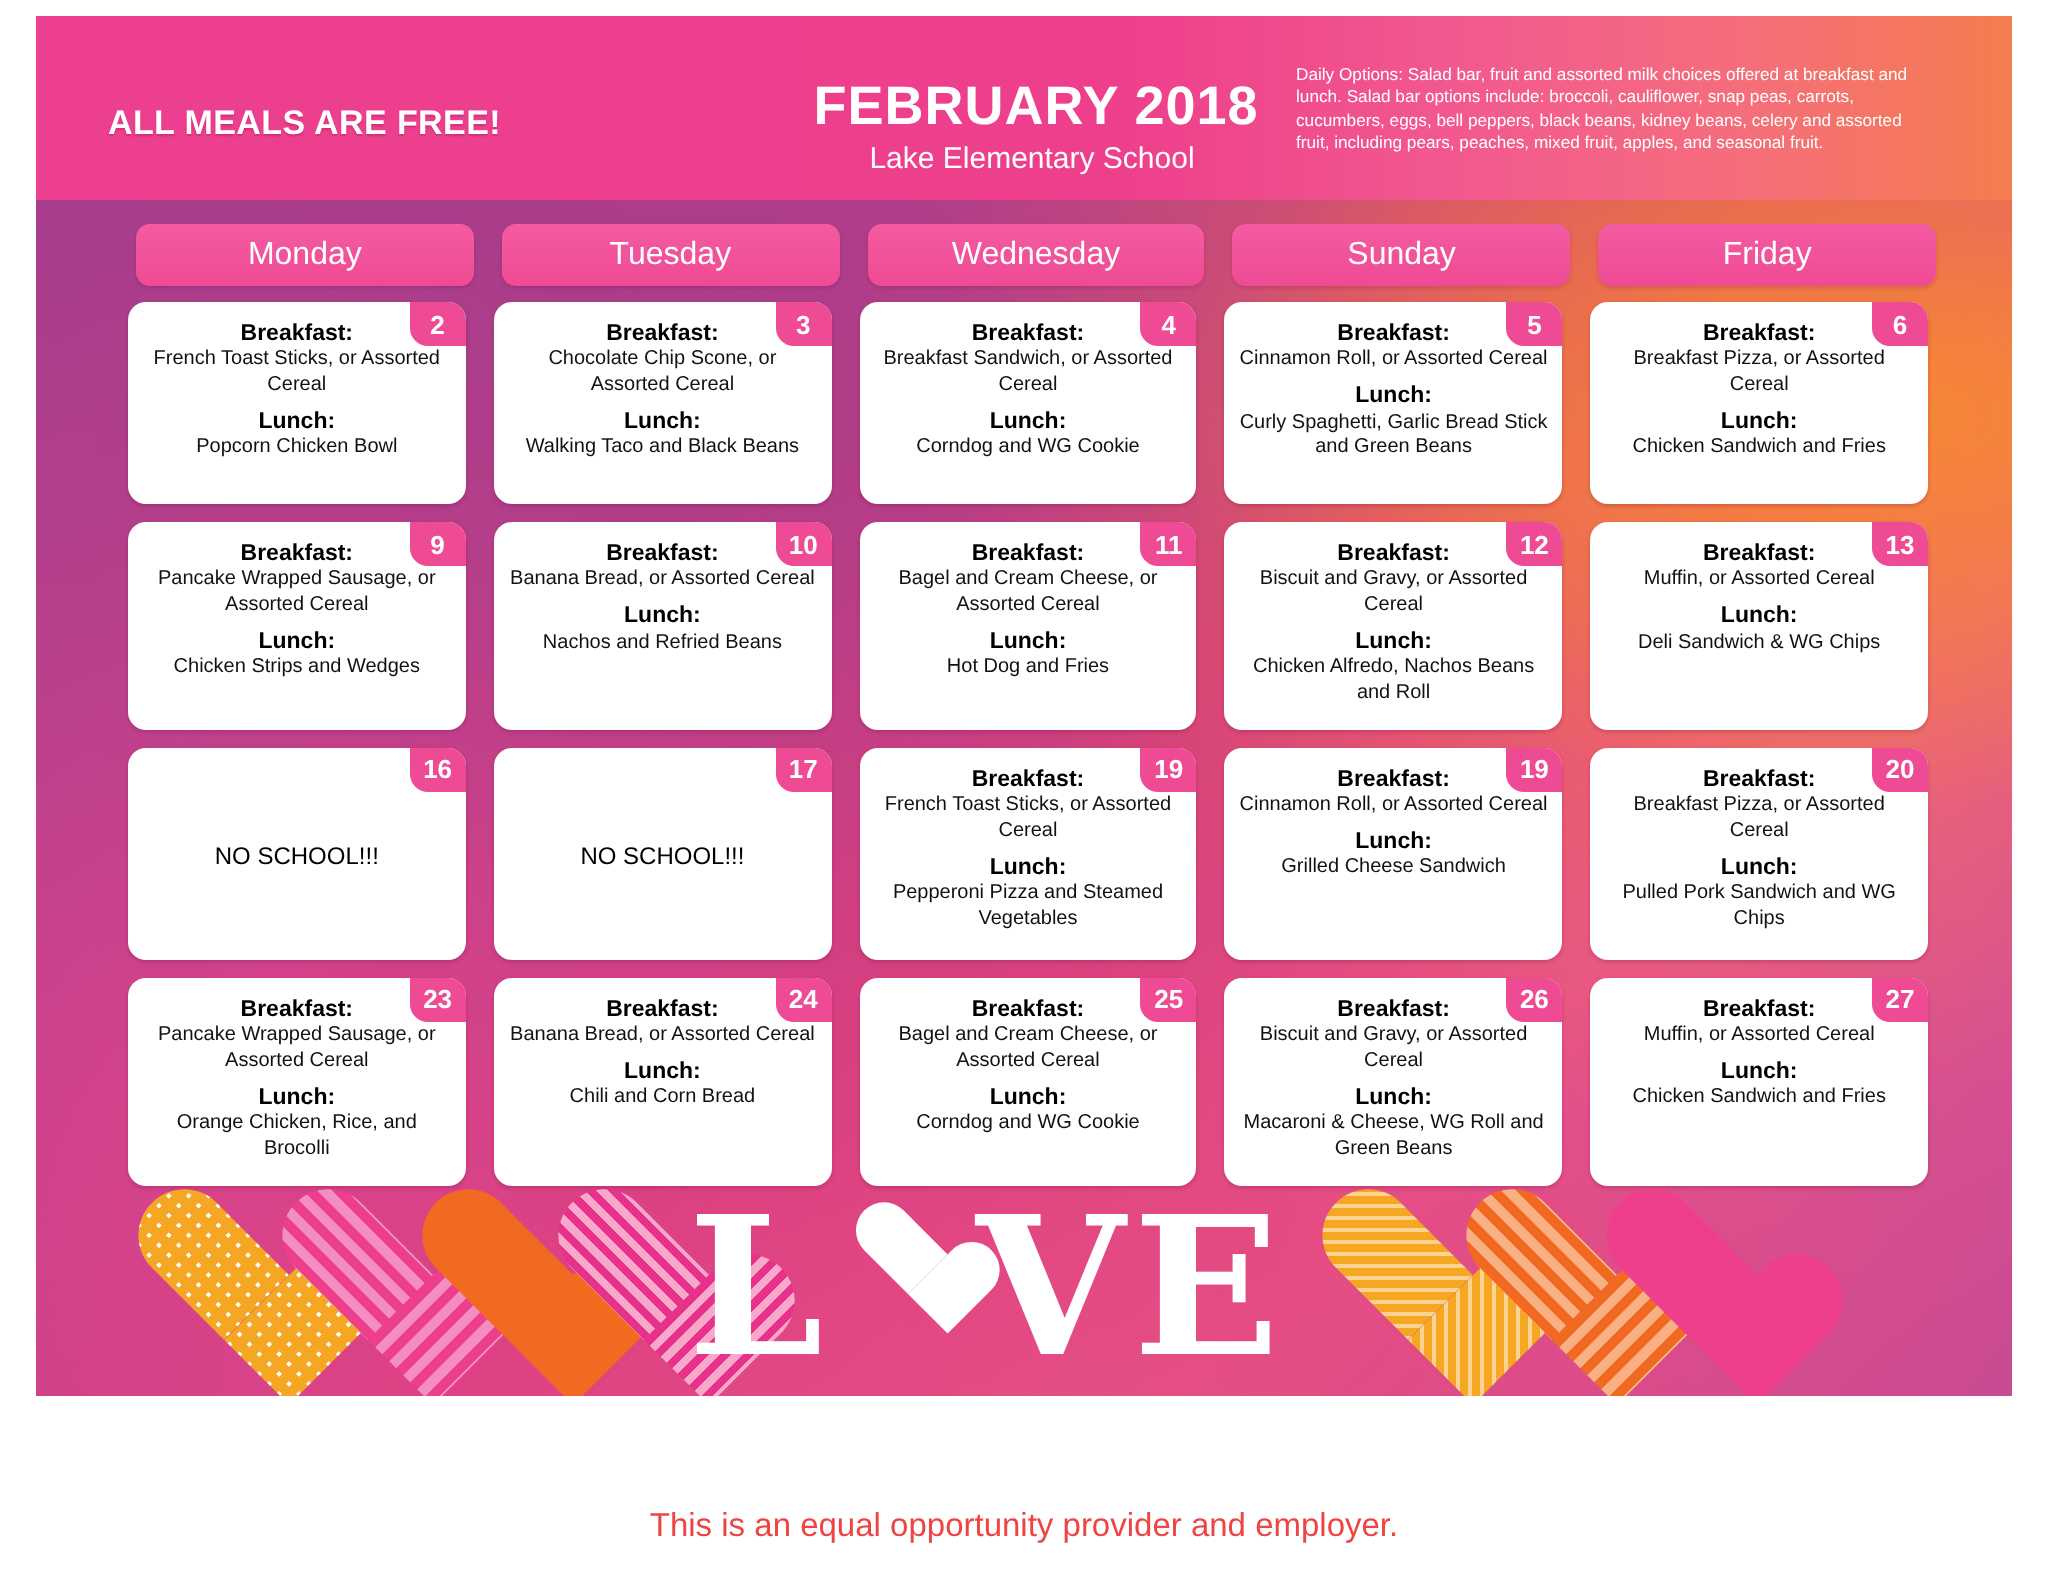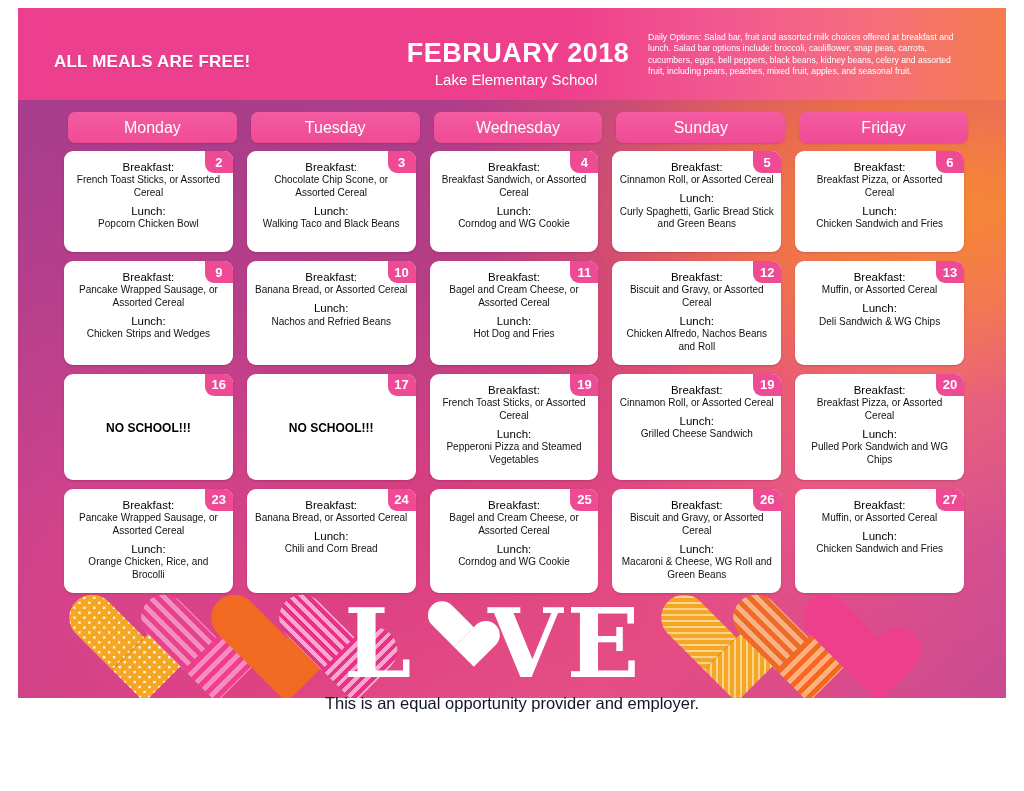"Breakfast:" .mlabel { font-weight: normal -> bold }
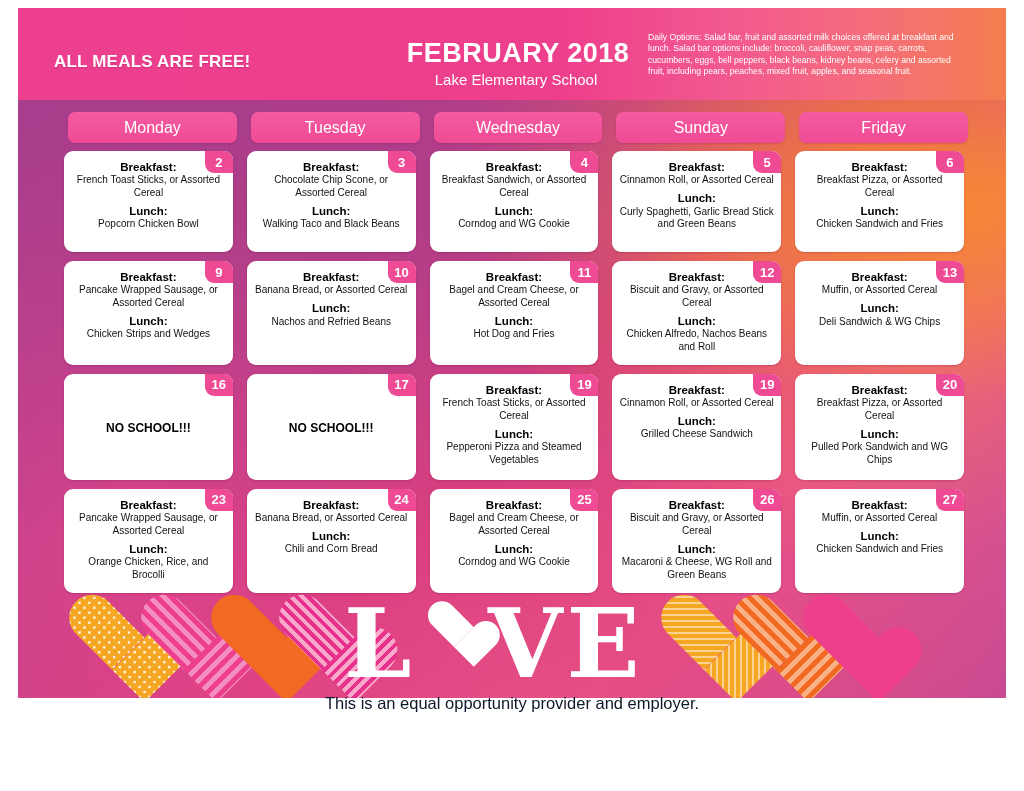"NO SCHOOL!!!" .noschool { font-weight: bold -> normal }
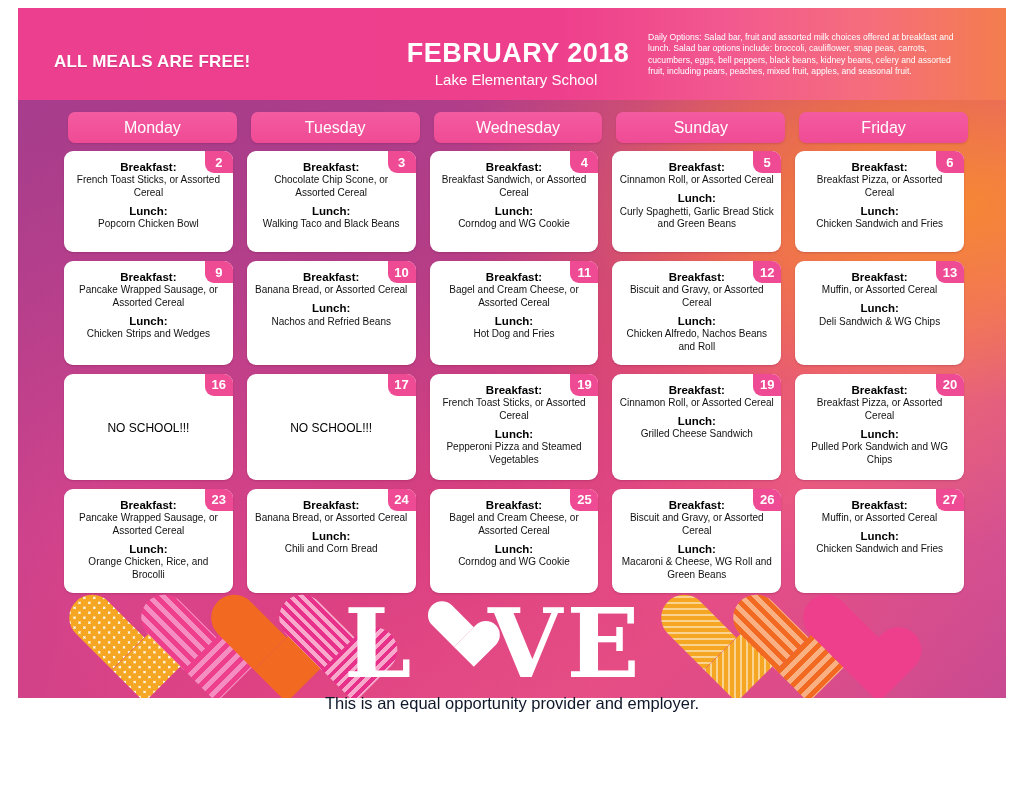"This is an equal opportunity" .footer { color: #0f172a -> #ef4444; top: 692px -> 752px }
